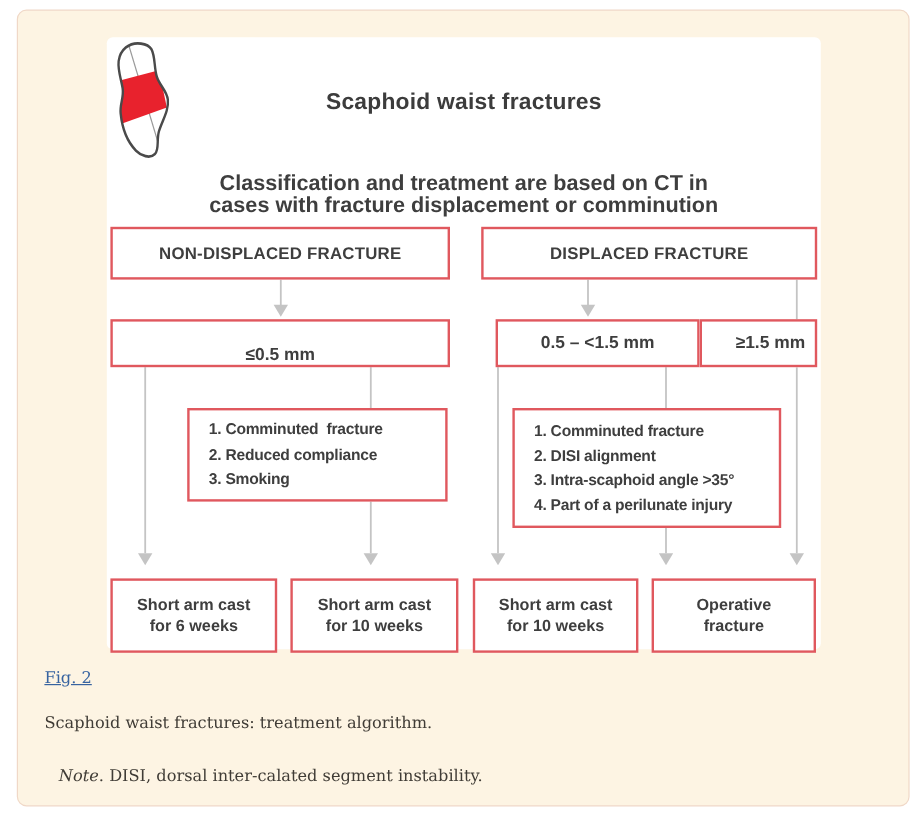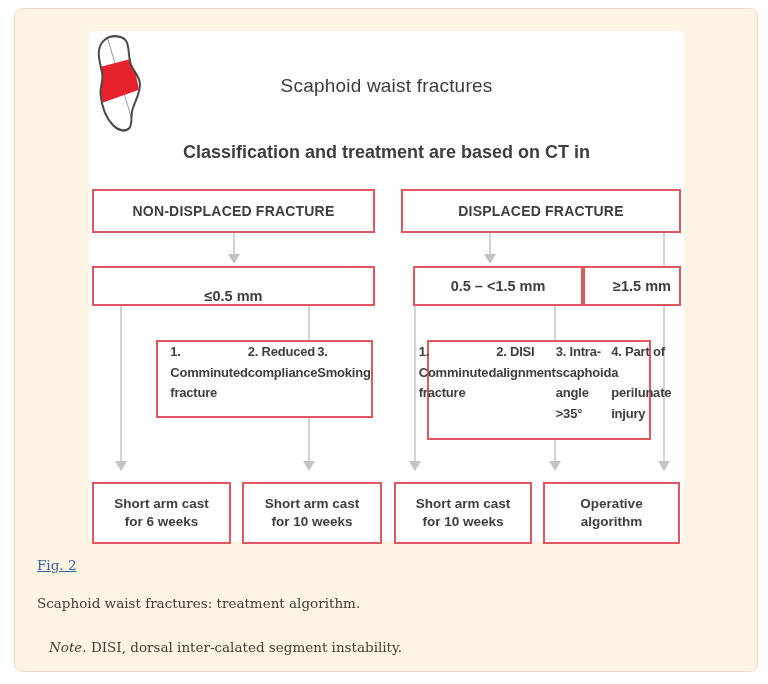"Scaphoid waist fractures" .fig-title { font-weight: 400 -> 700 }
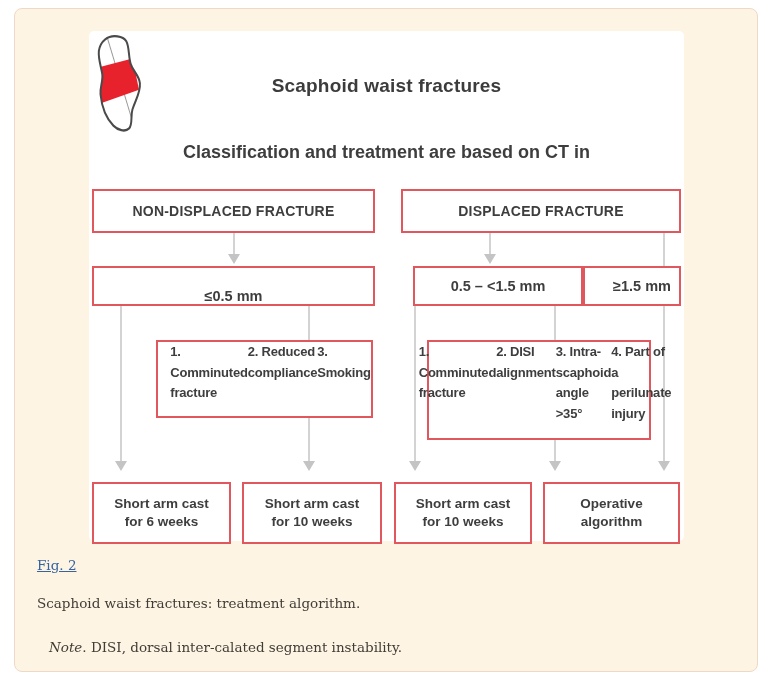"cases with fracture displacement or" div { html: none -> <div>cases with fracture displacement or comminution</div> }
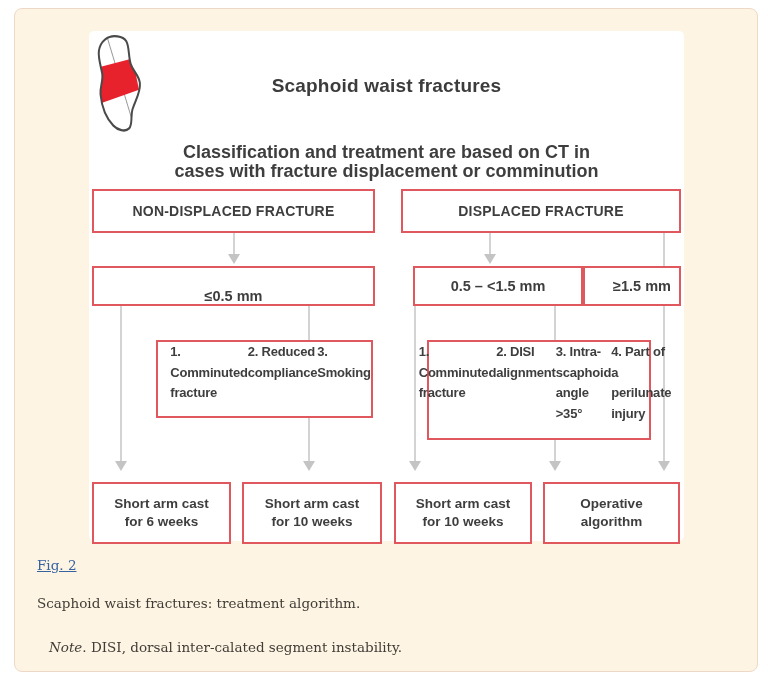"1. Comminuted fracture" .node.criteria { flex-direction: row -> column }
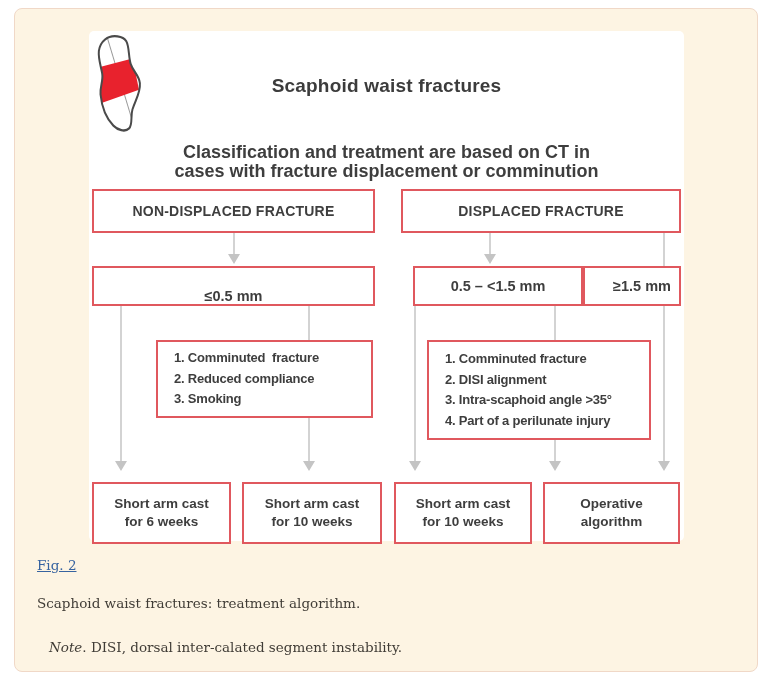"algorithm" div { text: algorithm -> fracture }
